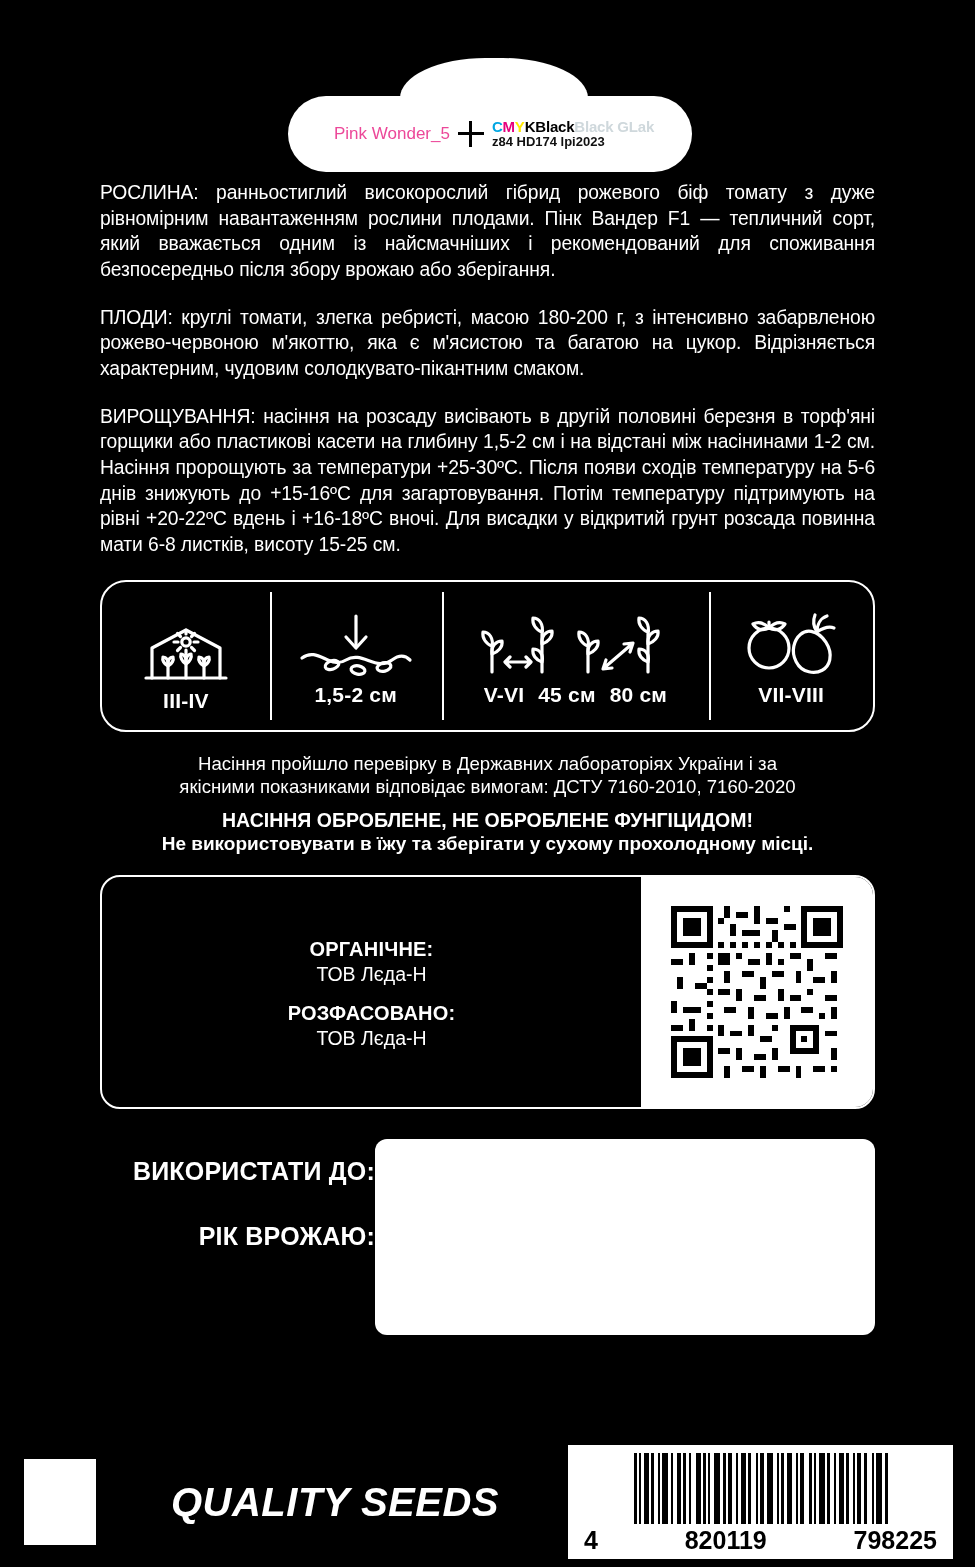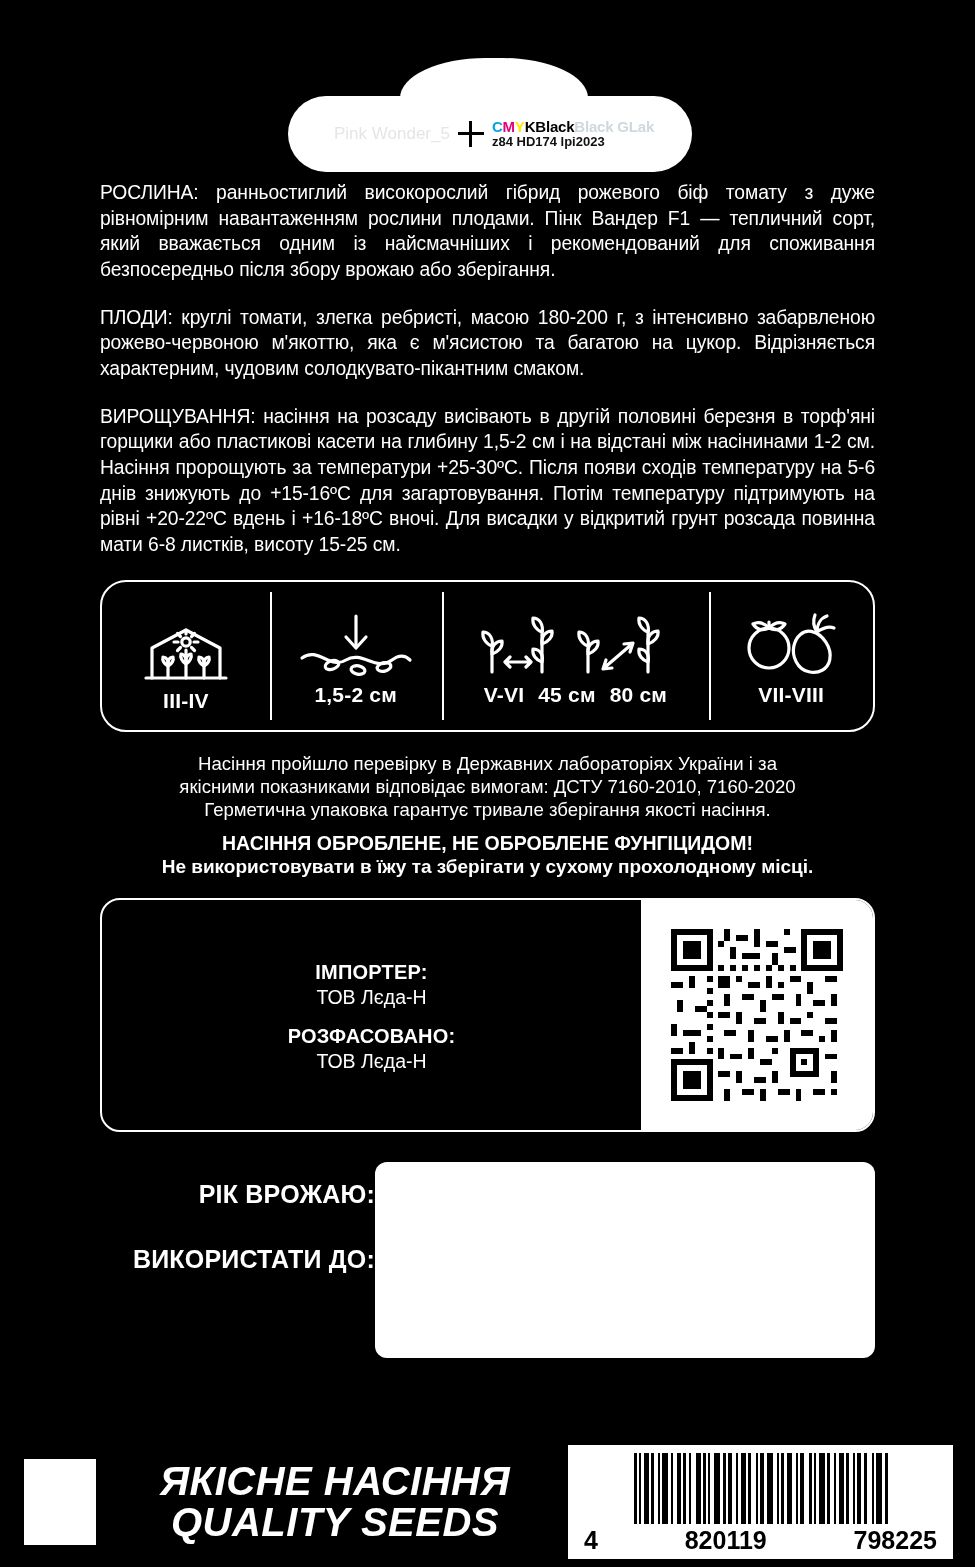"Pink Wonder_5" .reg-name { color: #e5e5e5 -> #ec4899 }
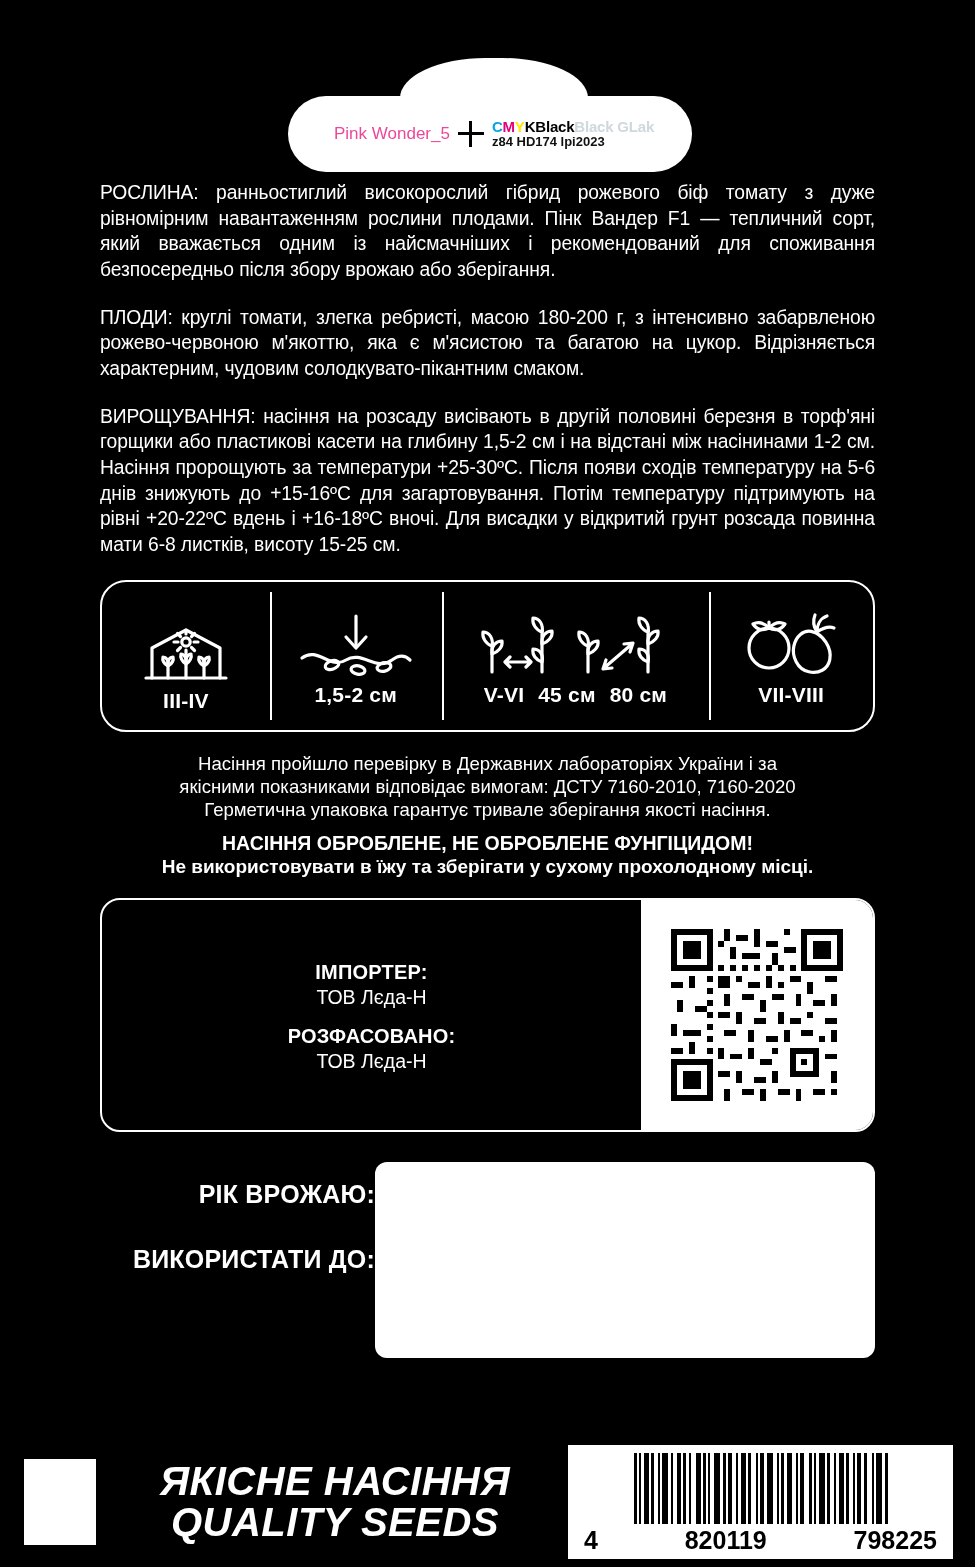"Герметична упаковка гарантує тривале" div { html: <div>Герметична упаковка гарантує тривале зберігання якості насіння.</div> -> none }
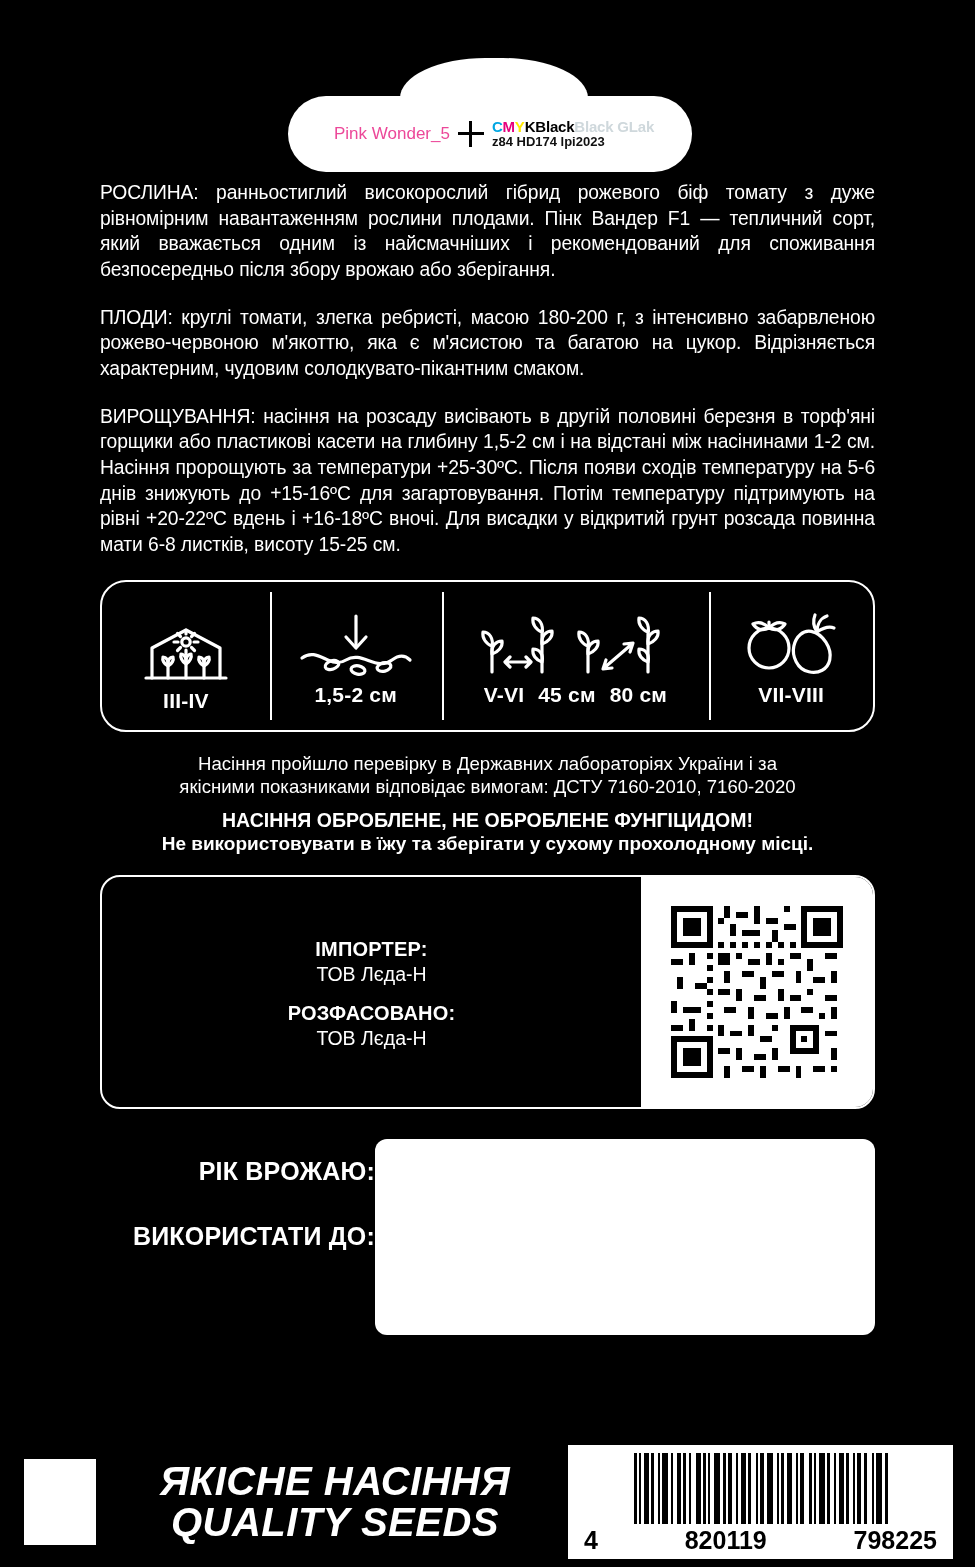"ІМПОРТЕР:" div.lbl { text: ІМПОРТЕР -> ОРГАНІЧНЕ }
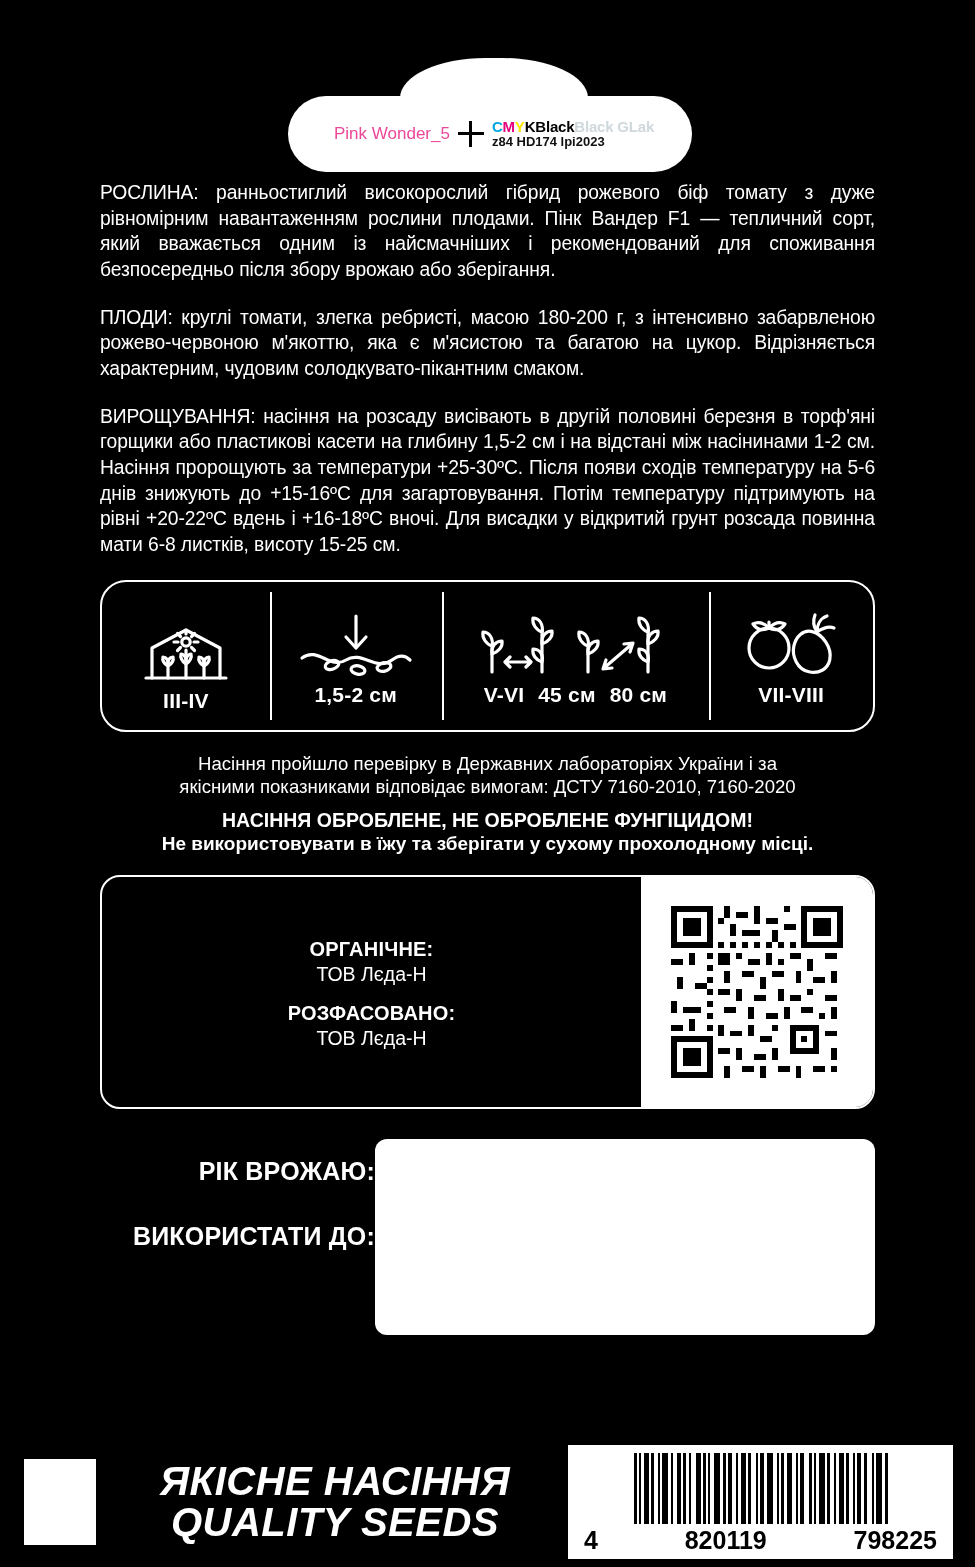"РІК ВРОЖАЮ:" div.field-row { order: before "ВИКОРИСТАТИ ДО:" -> after "ВИКОРИСТАТИ ДО:" }
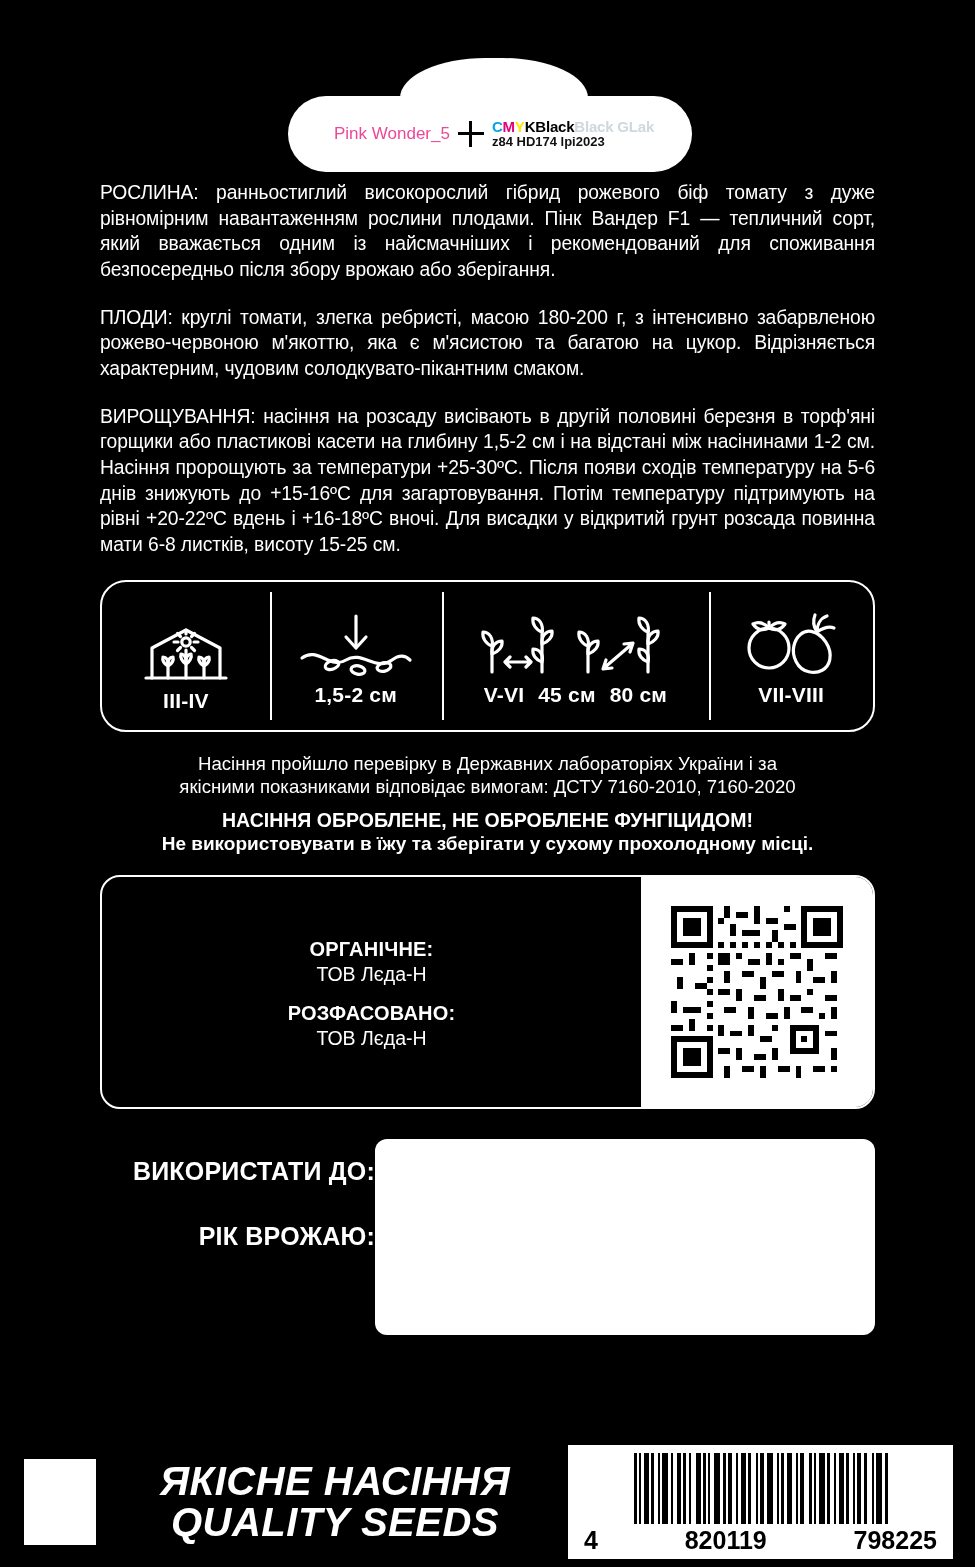"ЯКІСНЕ НАСІННЯ" span.l1 { html: <span>ЯКІСНЕ НАСІННЯ</span> -> none }
